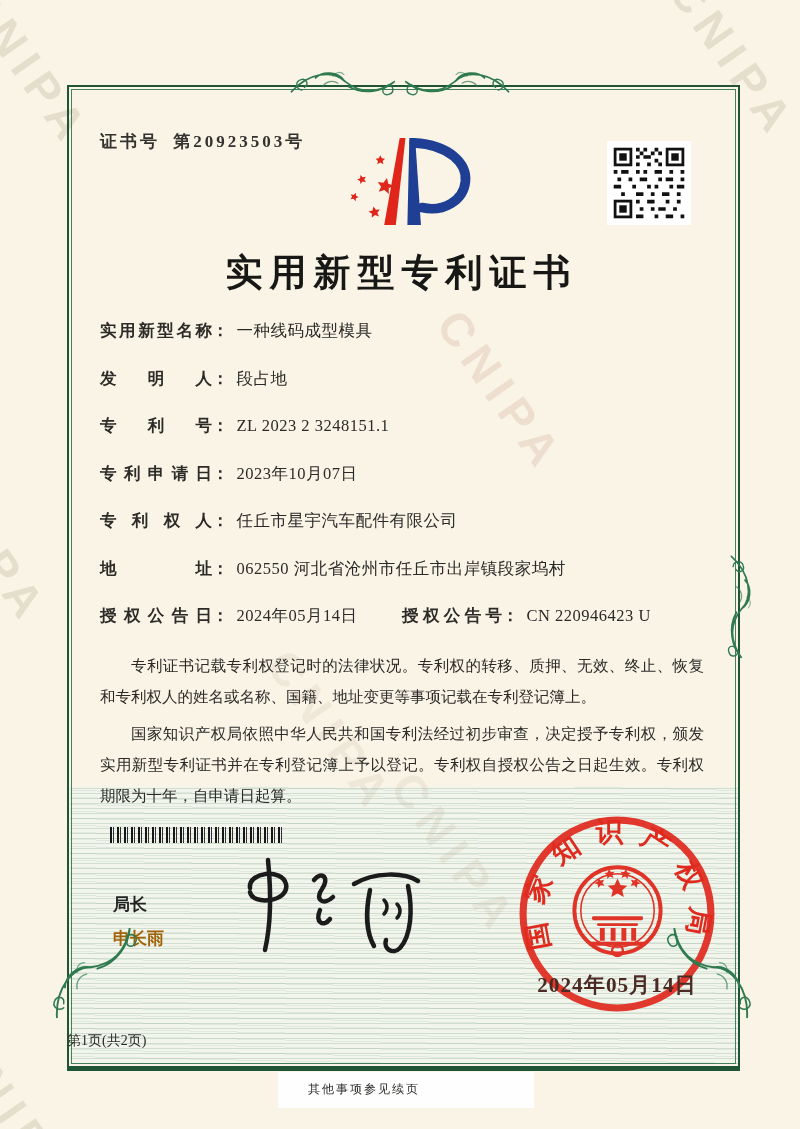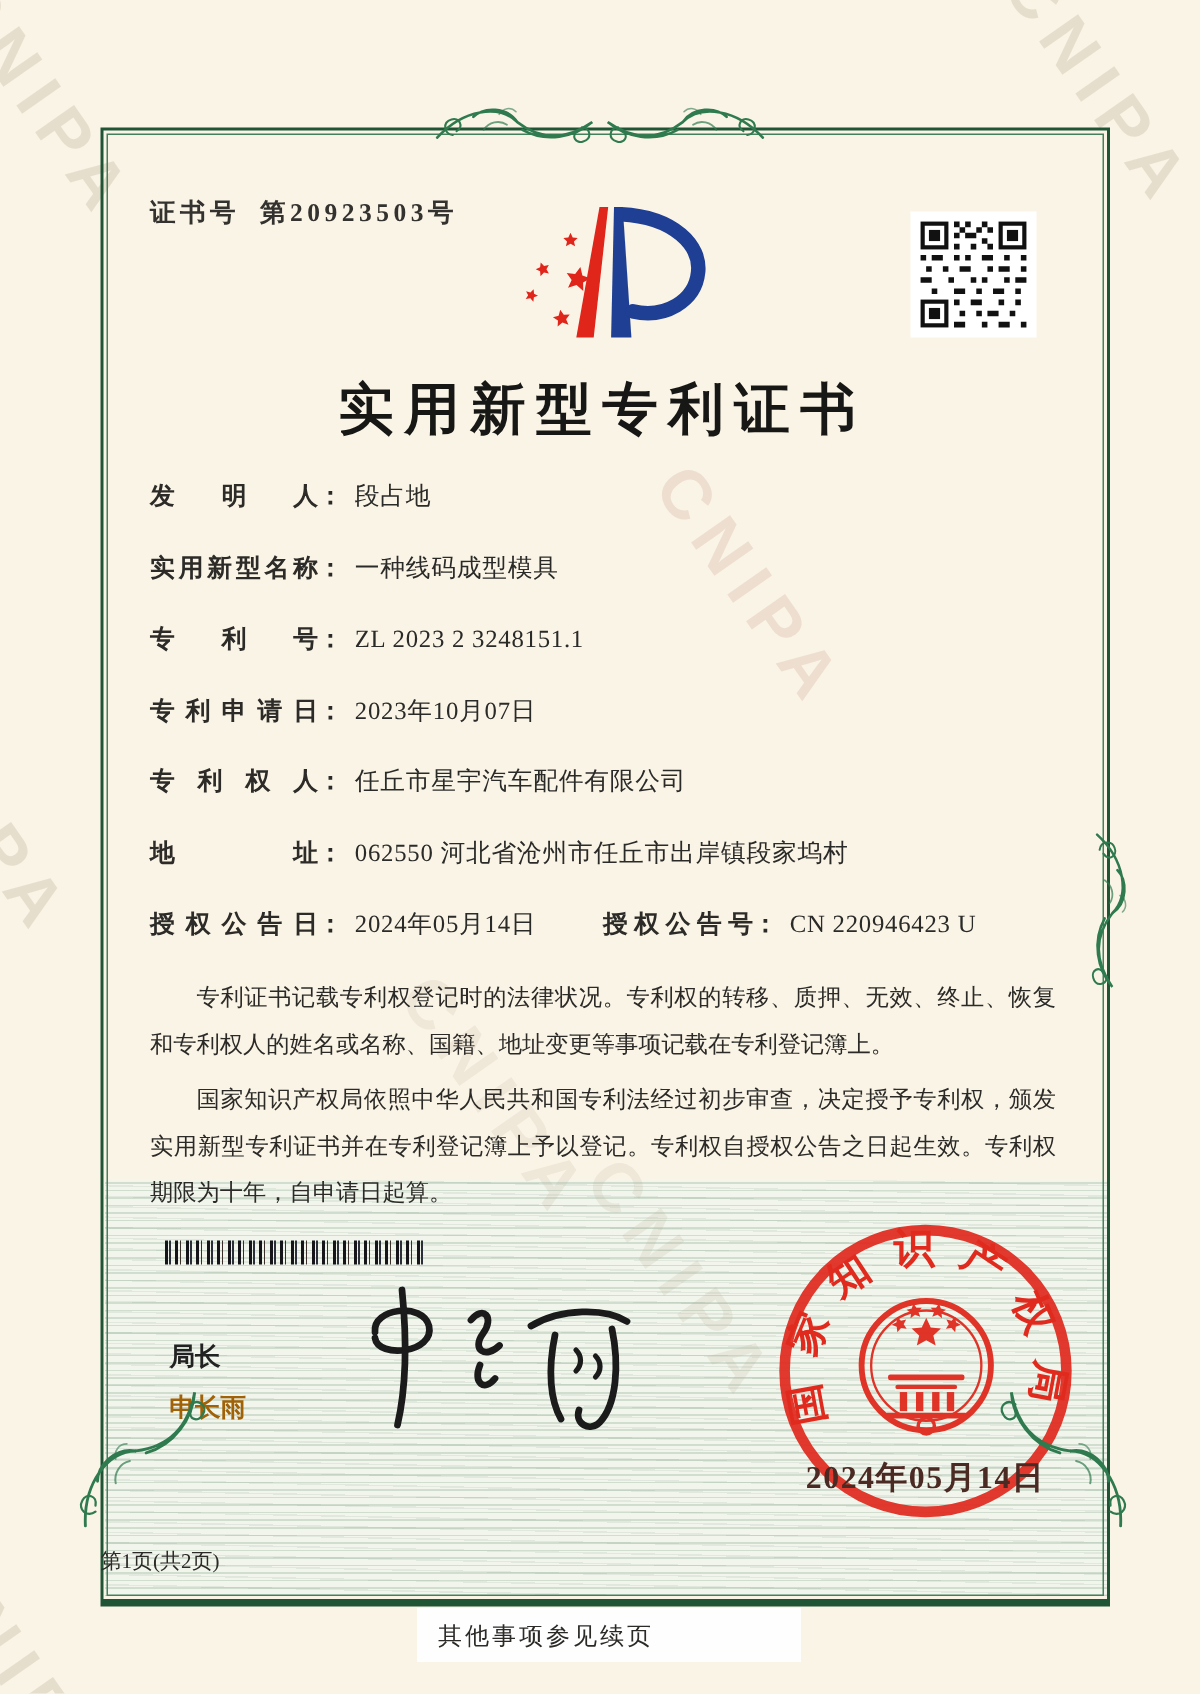"发明人： 段占地" div.frow { order: before "实用新型名称： 一种线码成型模具" -> after "实用新型名称： 一种线码成型模具" }
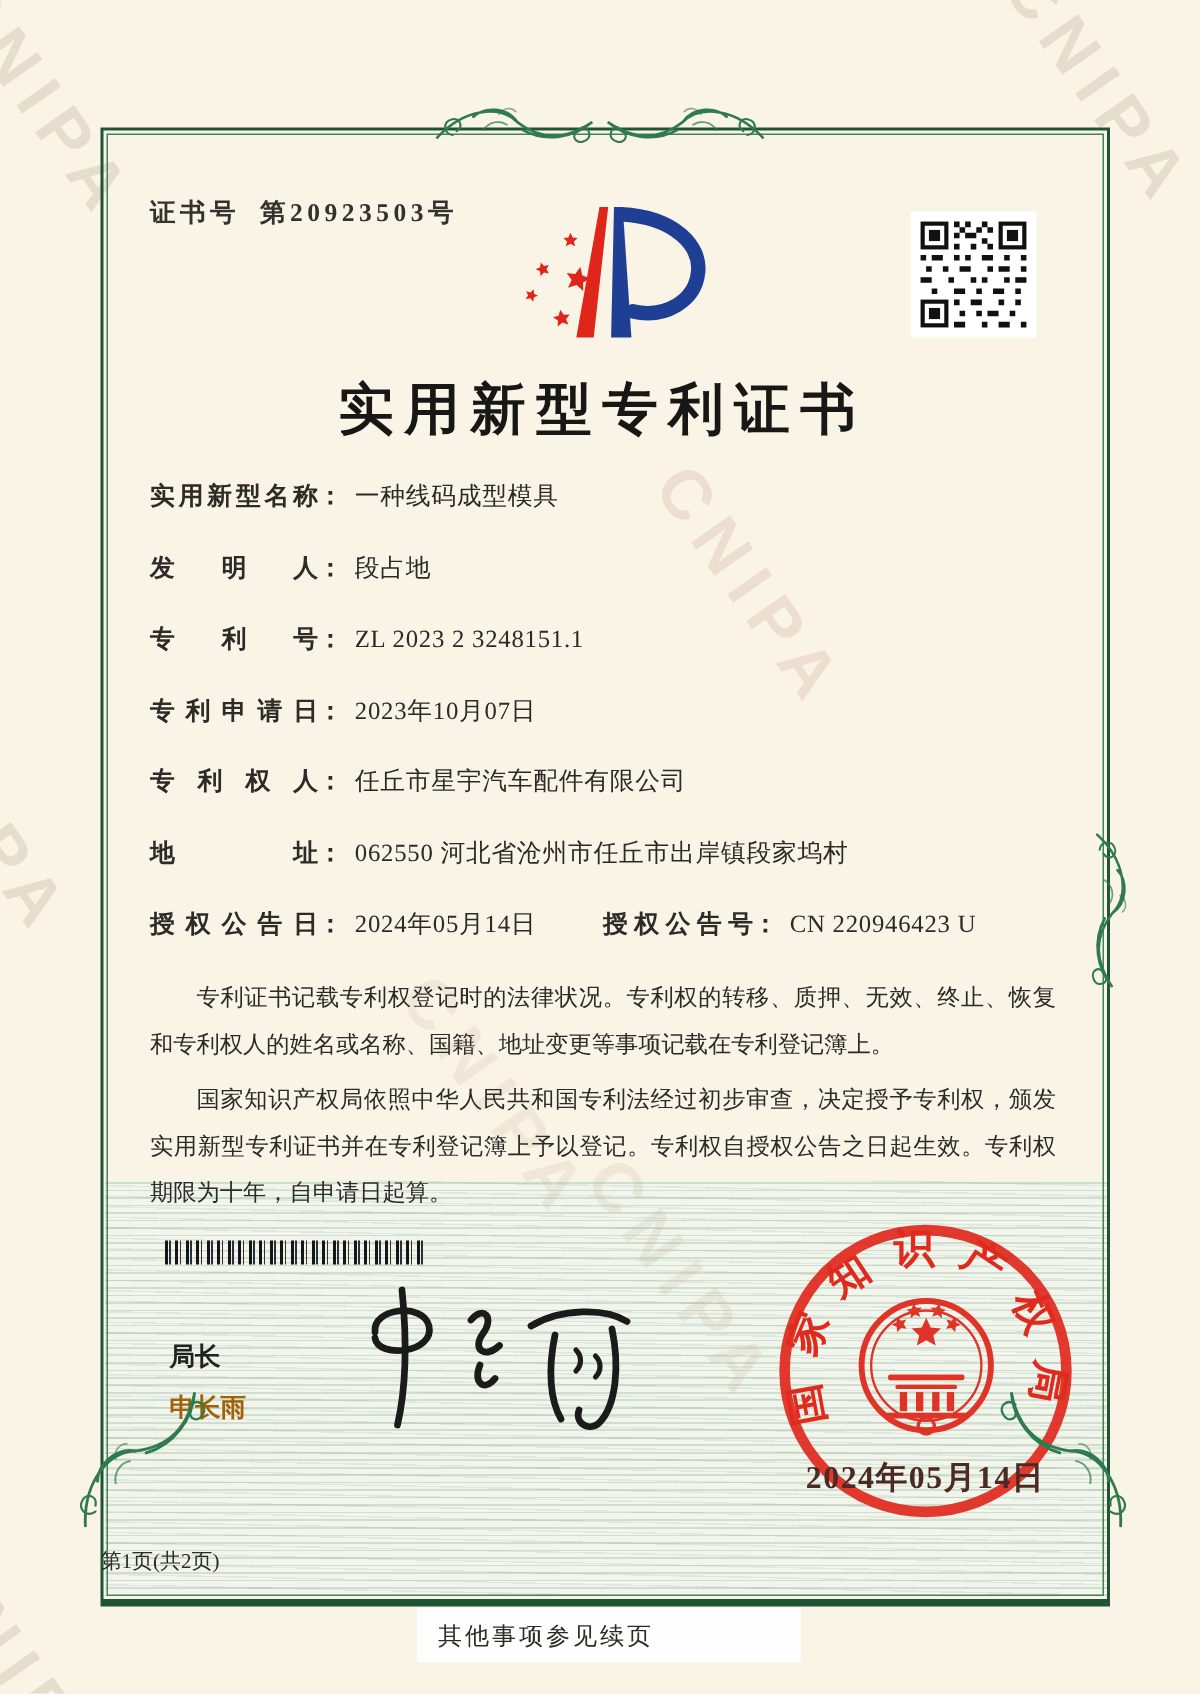"其他事项参见续页" .note { font-size: 16px -> 12px }
